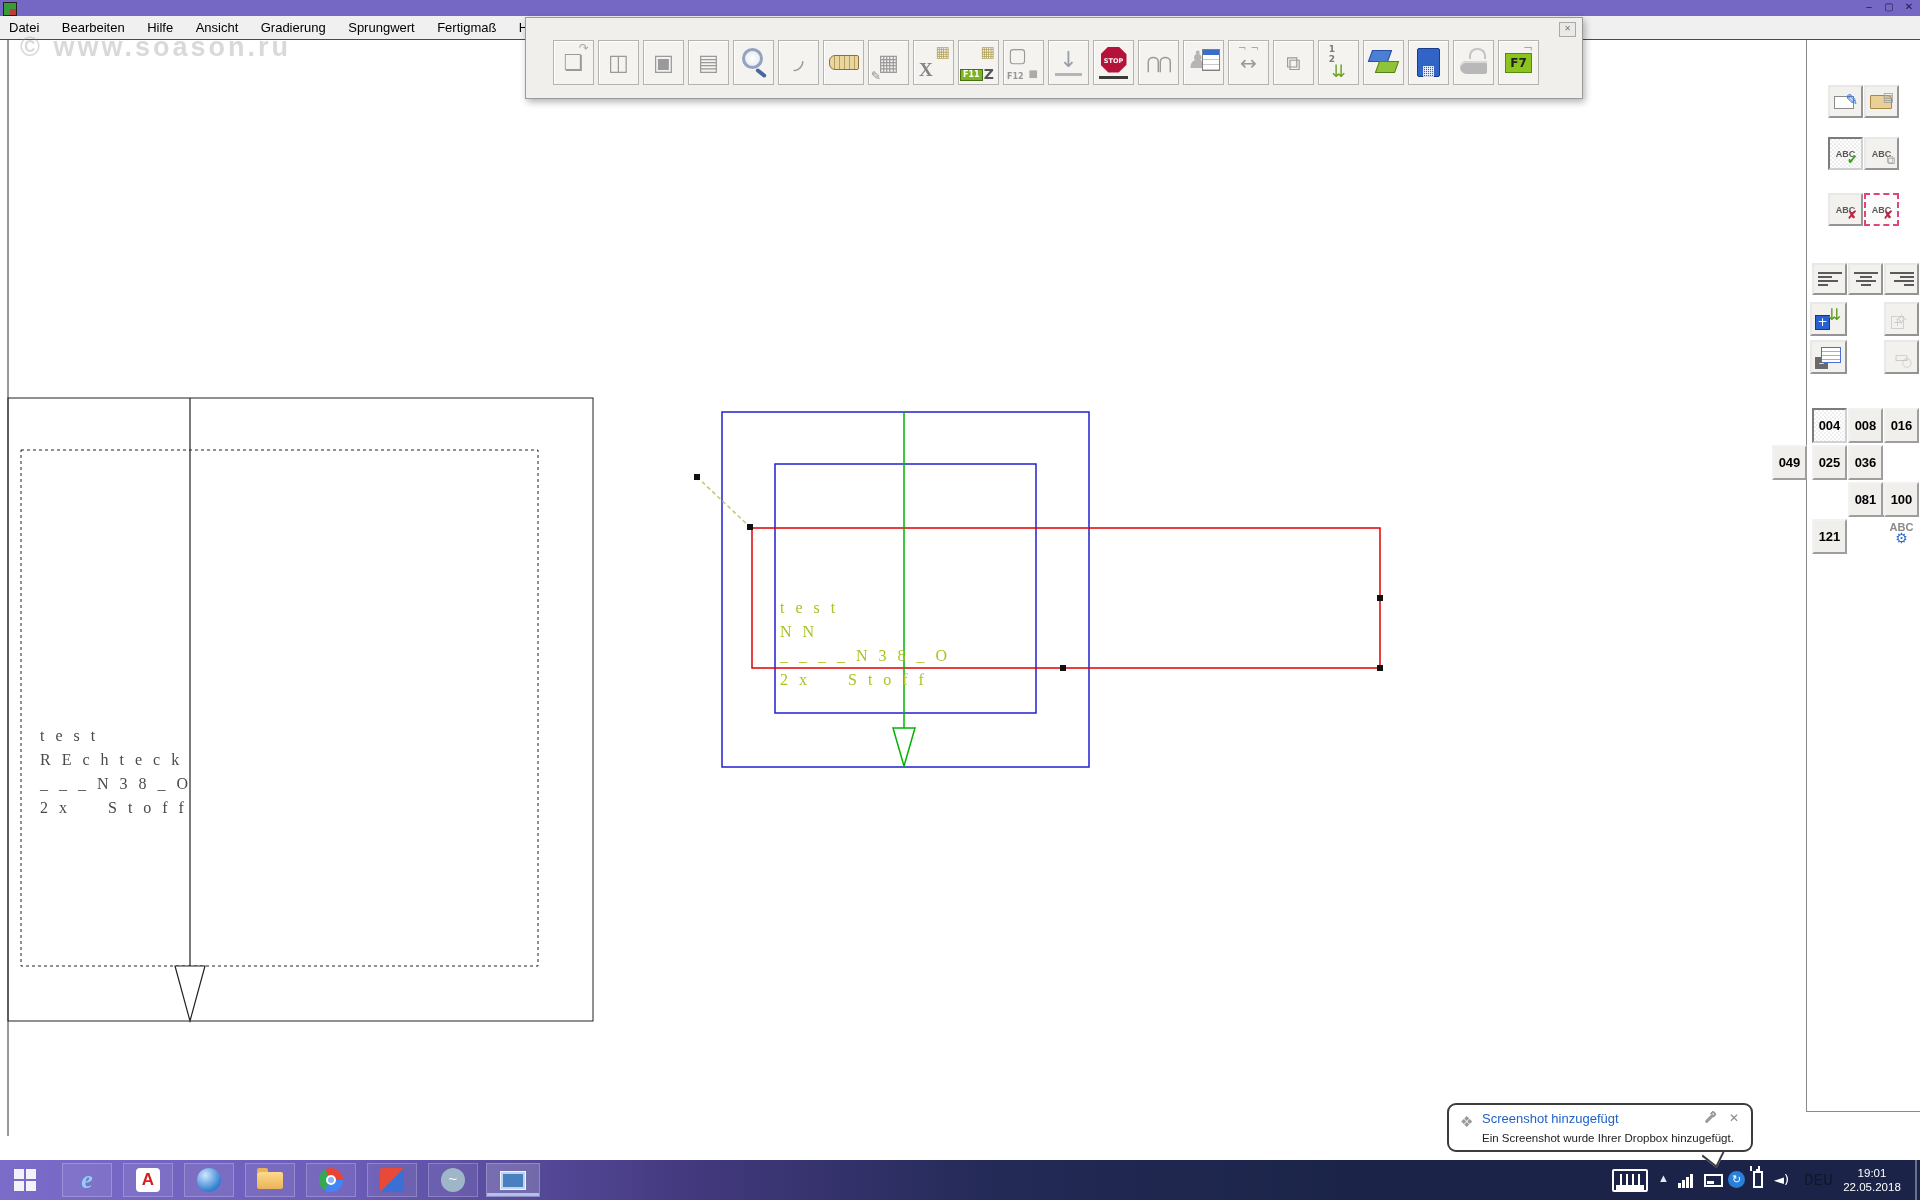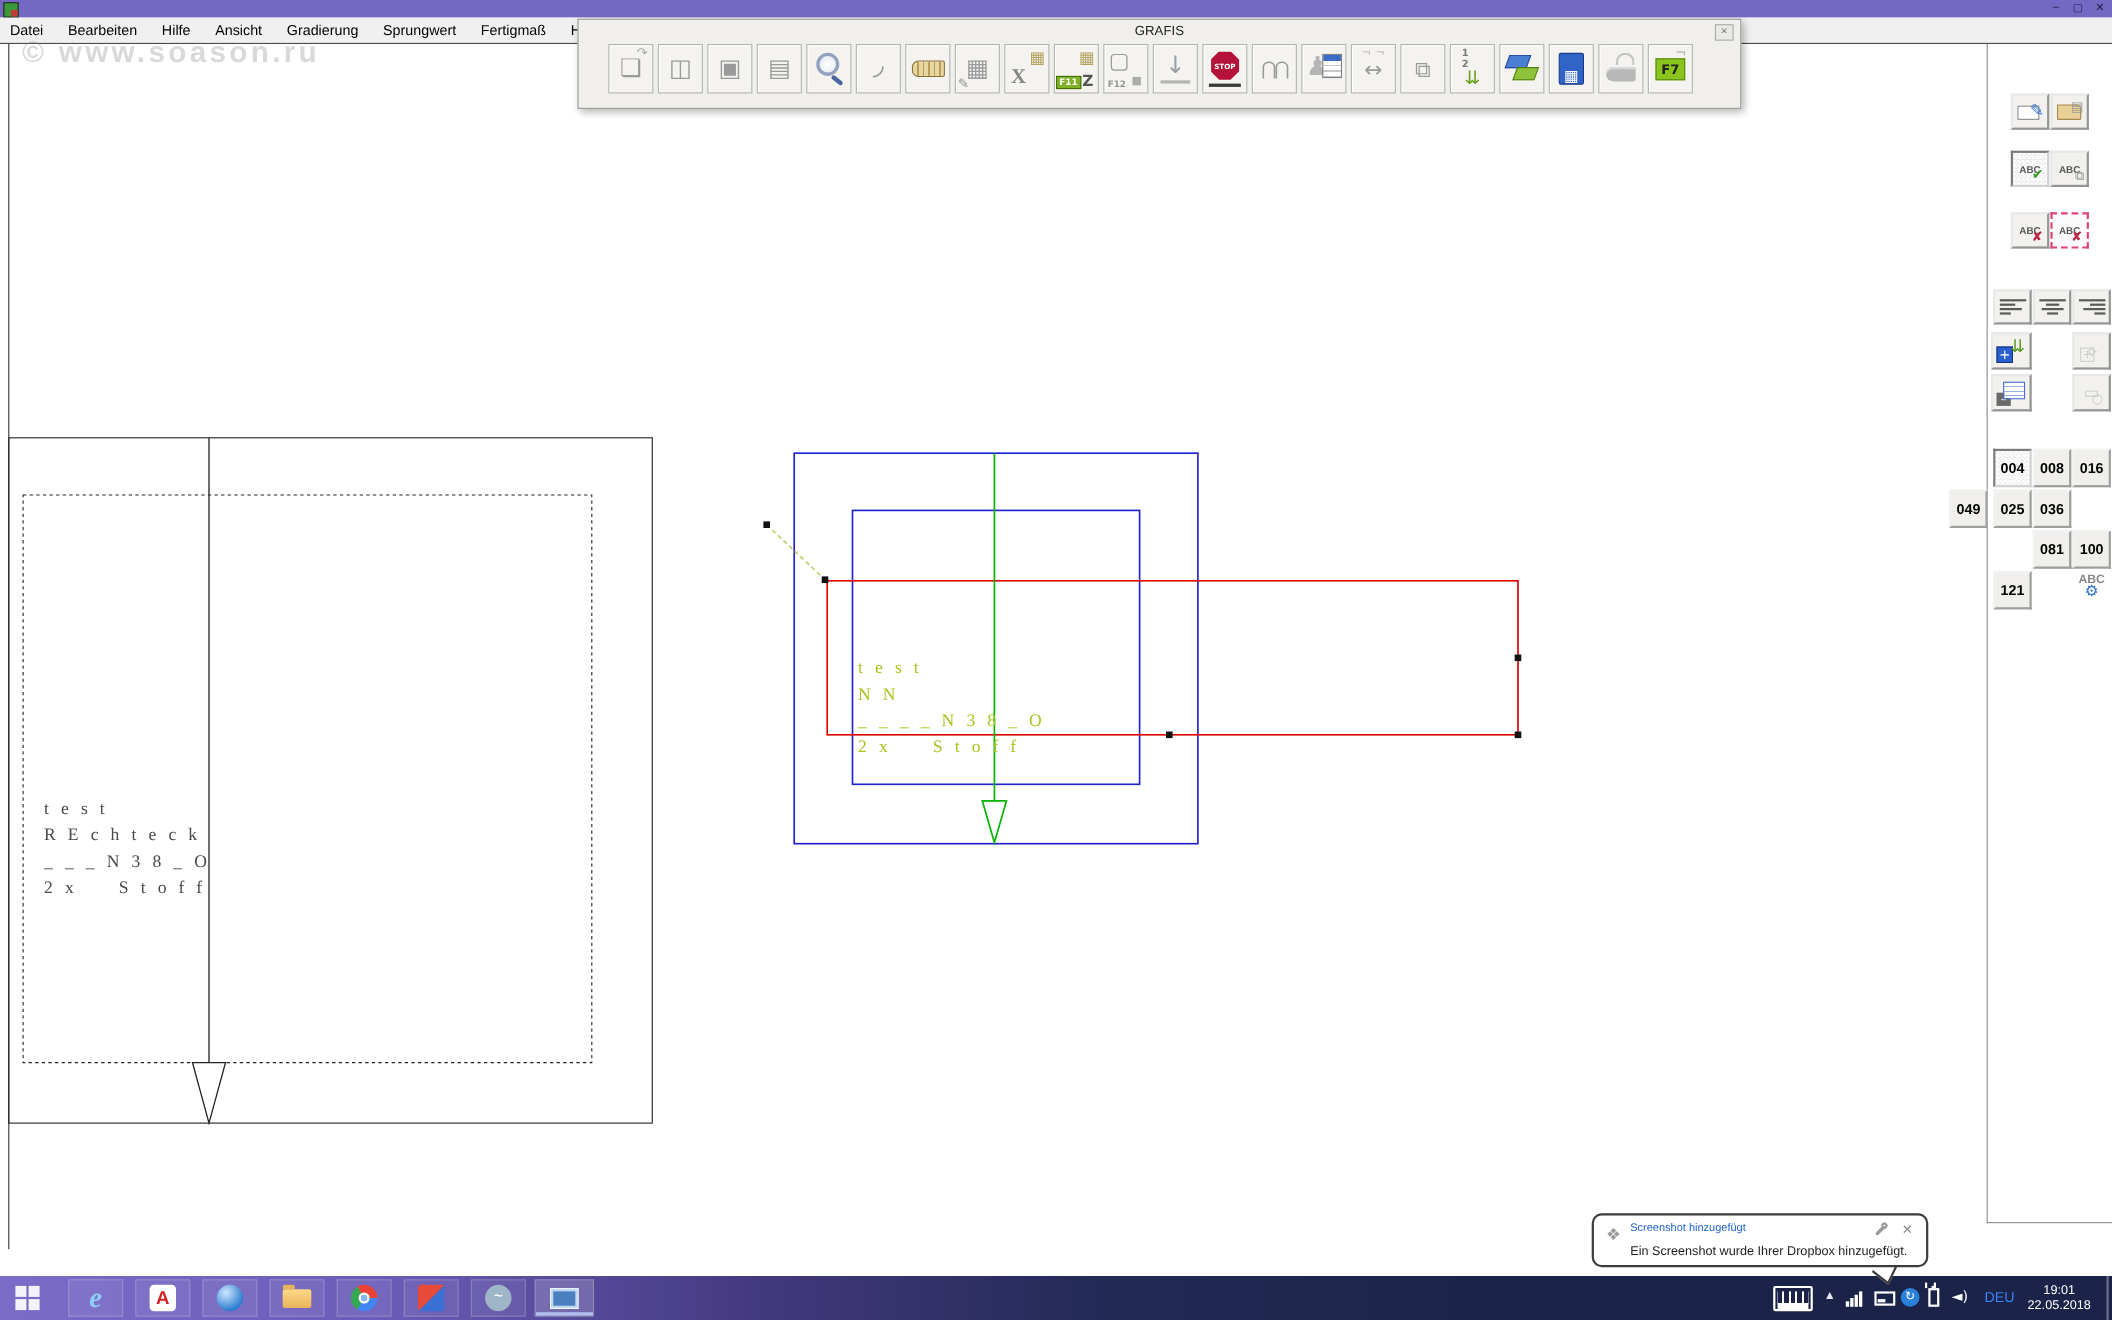"GRAFIS" div.tb-title { html: <div>GRAFIS</div> -> none }
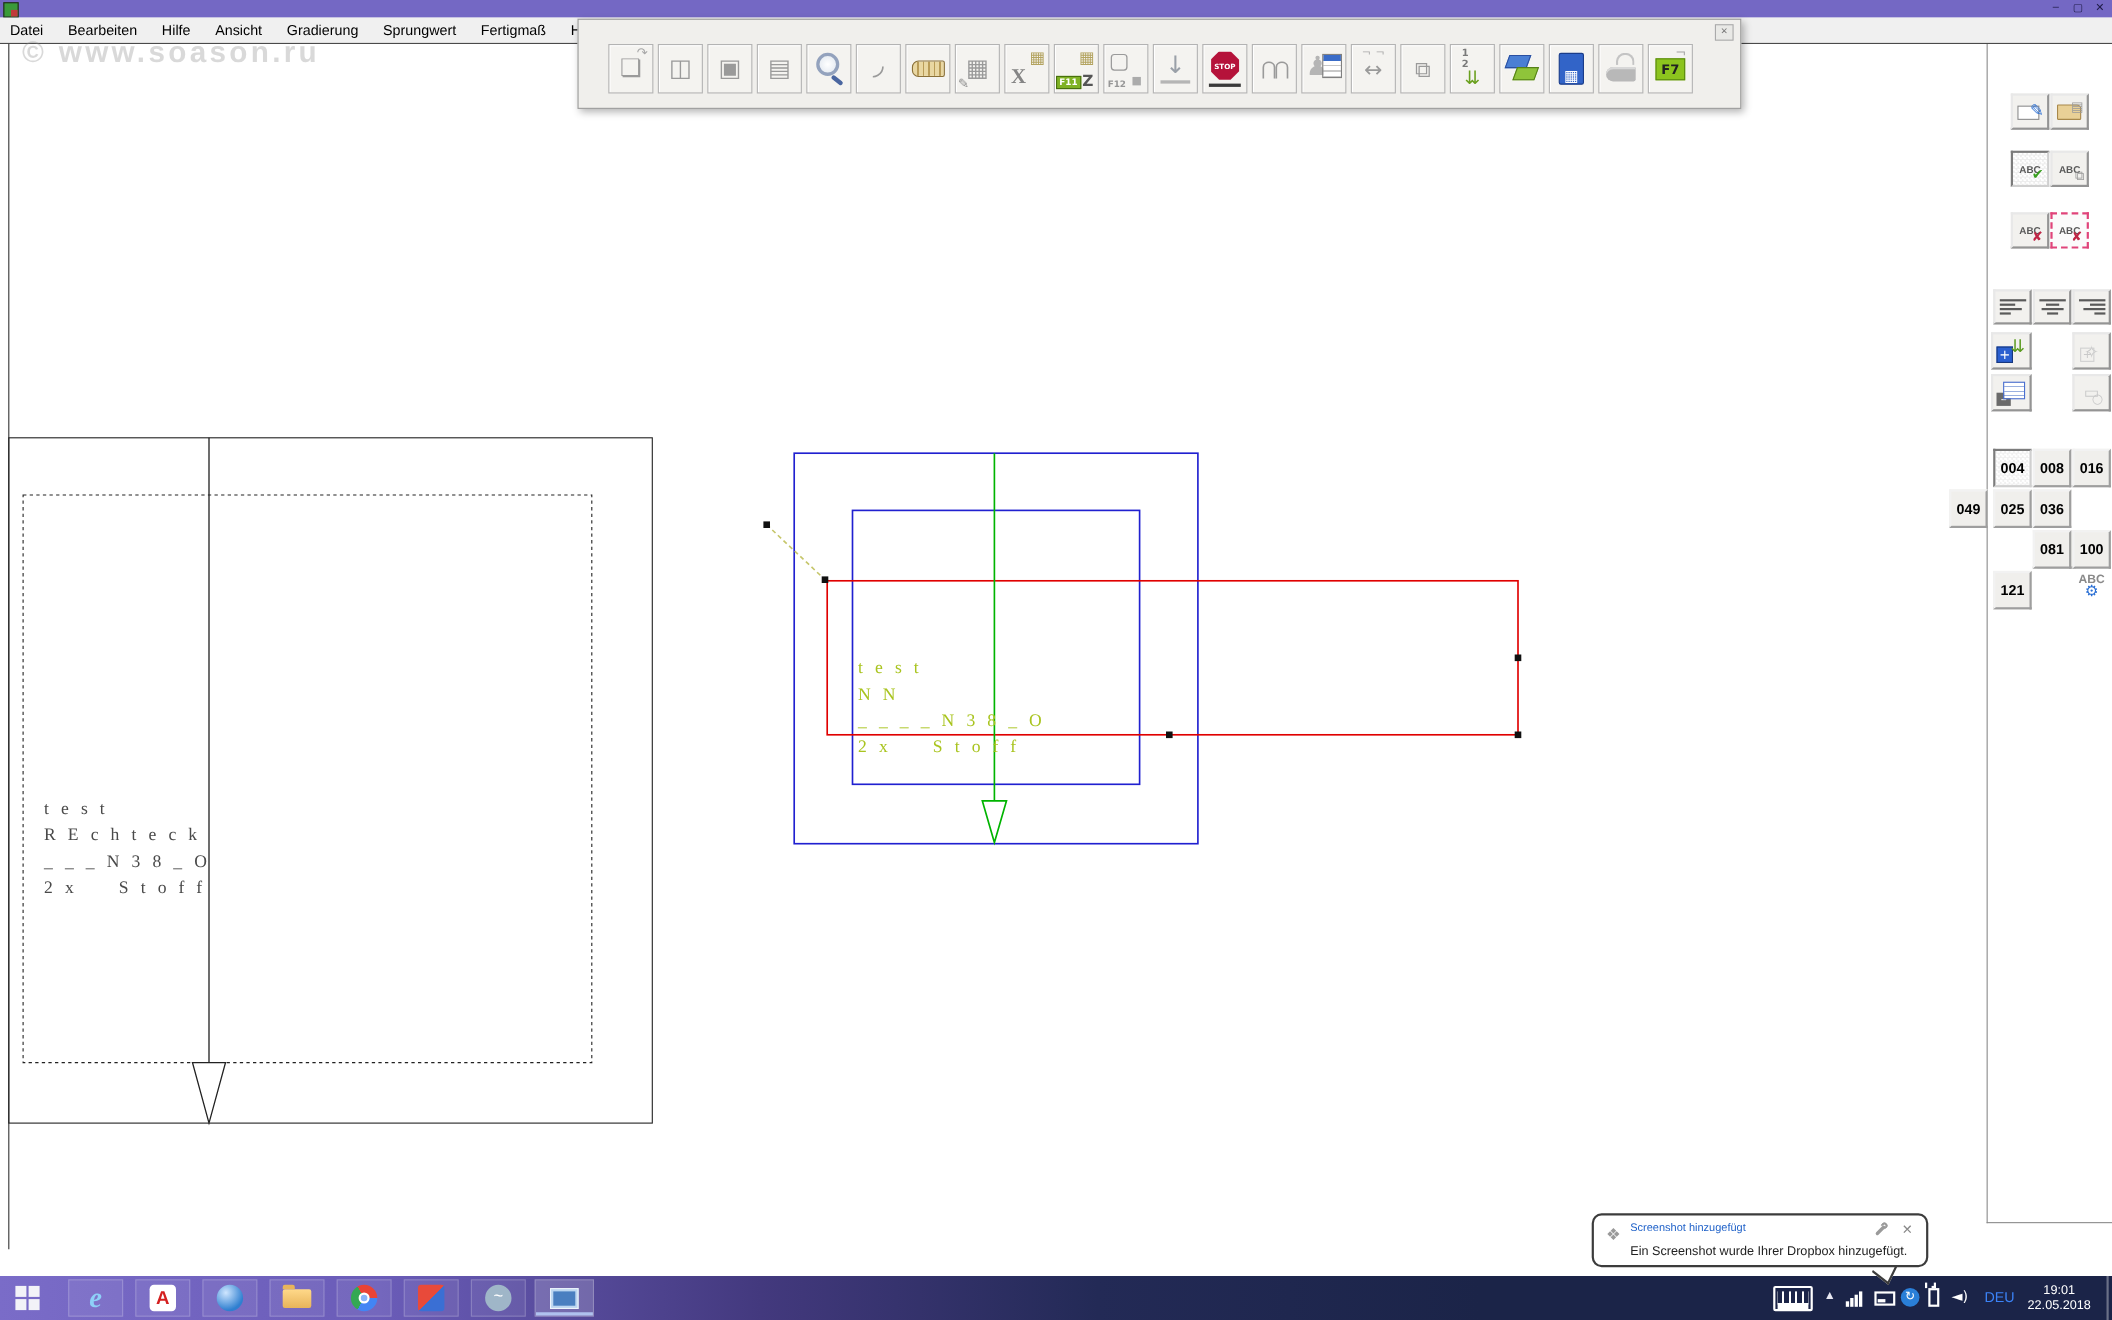"Screenshot hinzugefügt" .notif .ntitle { font-size: 10px -> 13px }
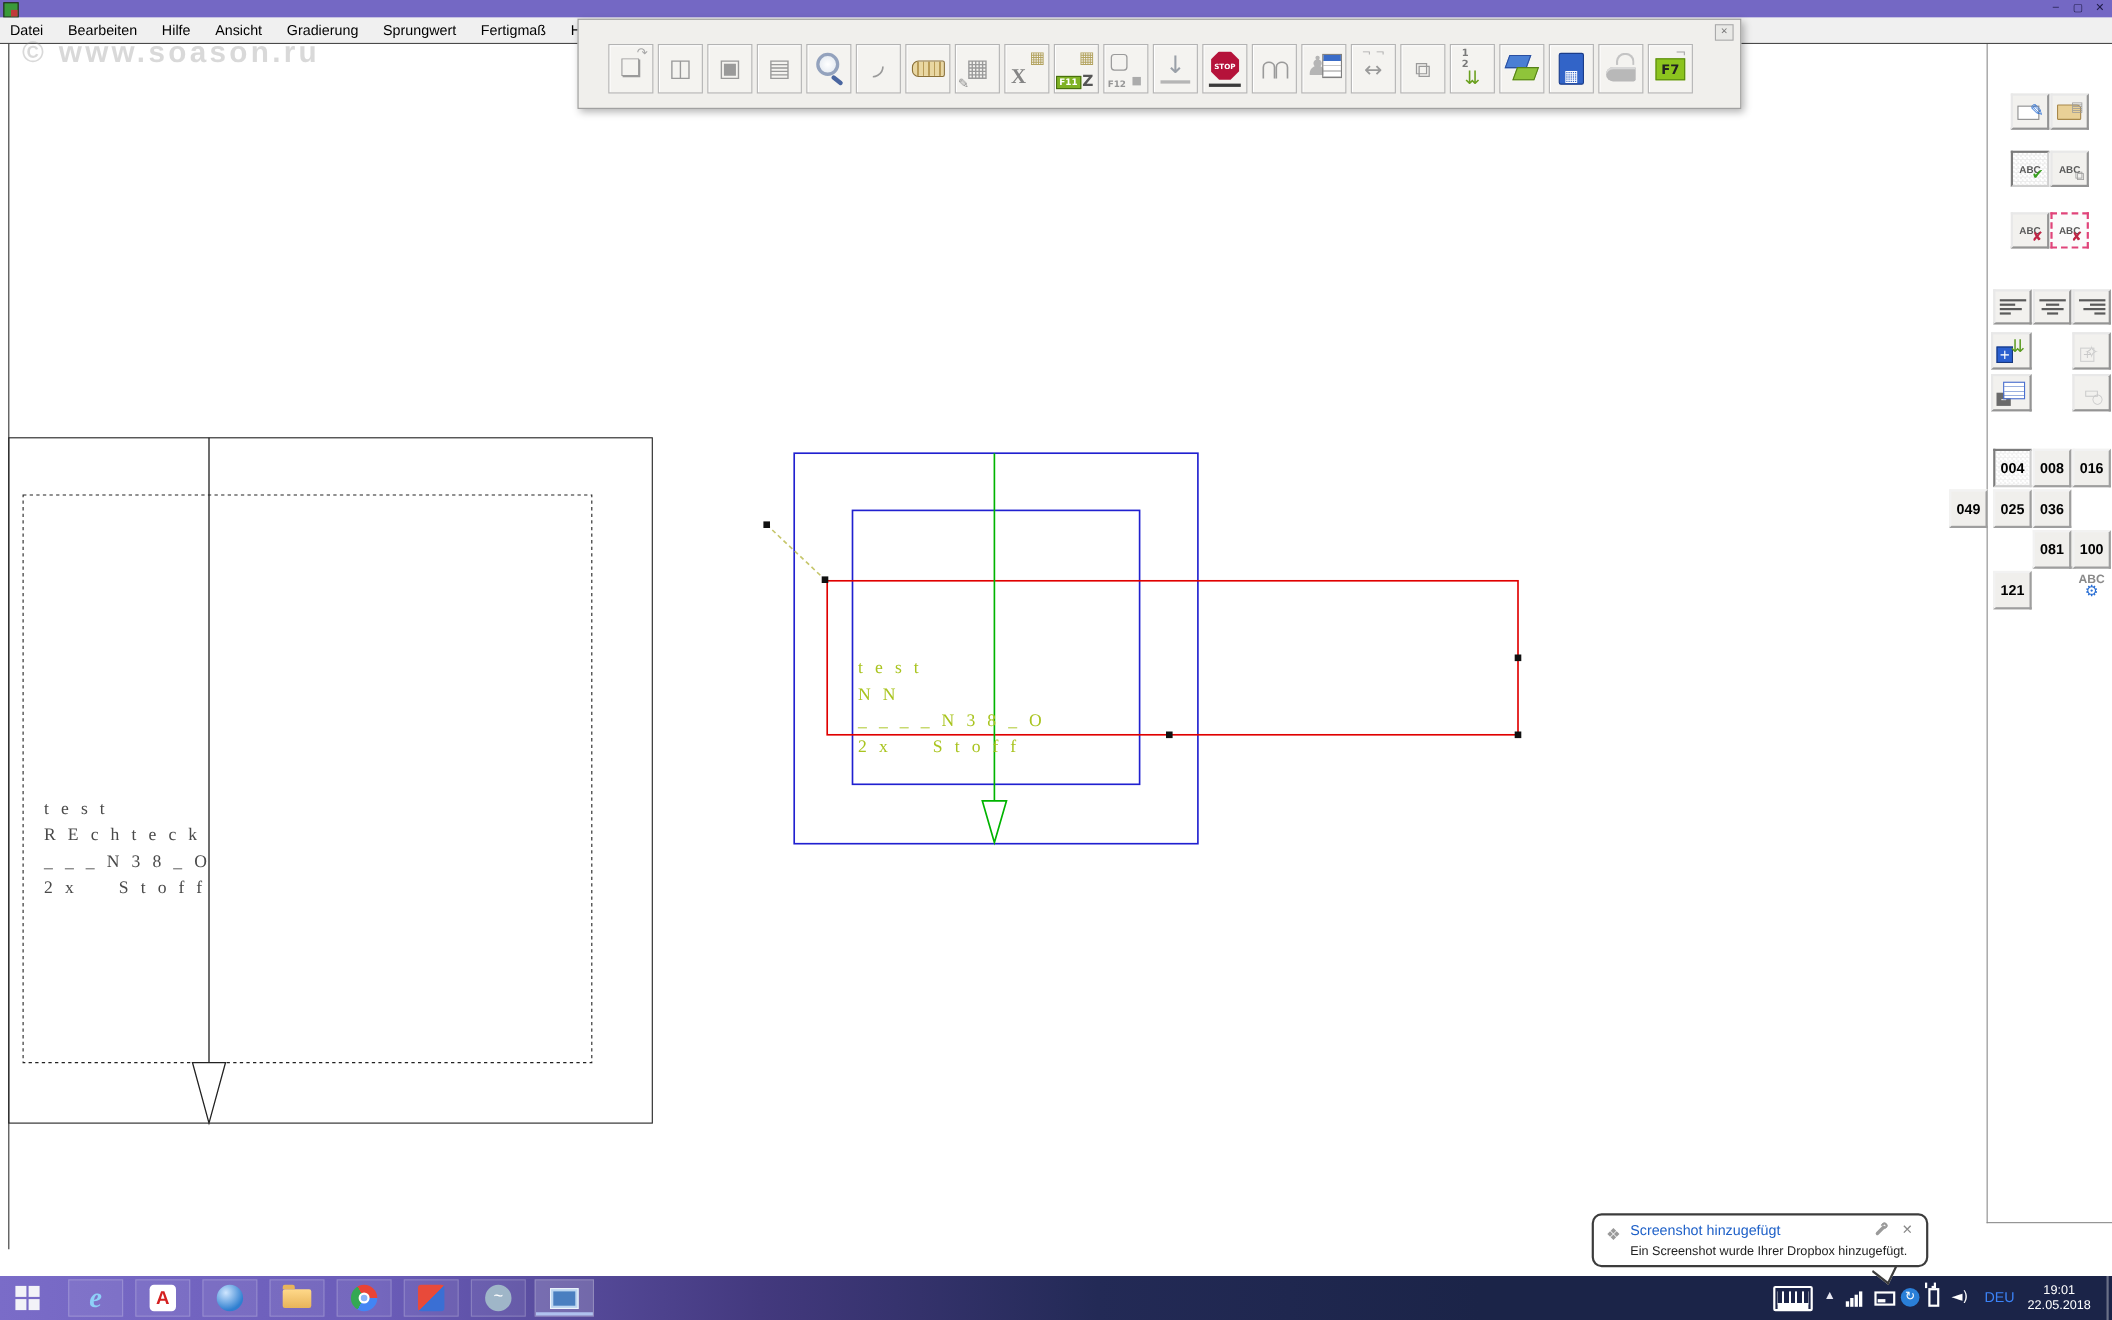"DEU" .lang { color: #3b82f6 -> #0f172a; font-family: none -> Liberation Mono, monospace; font-size: 13px -> 16px }
